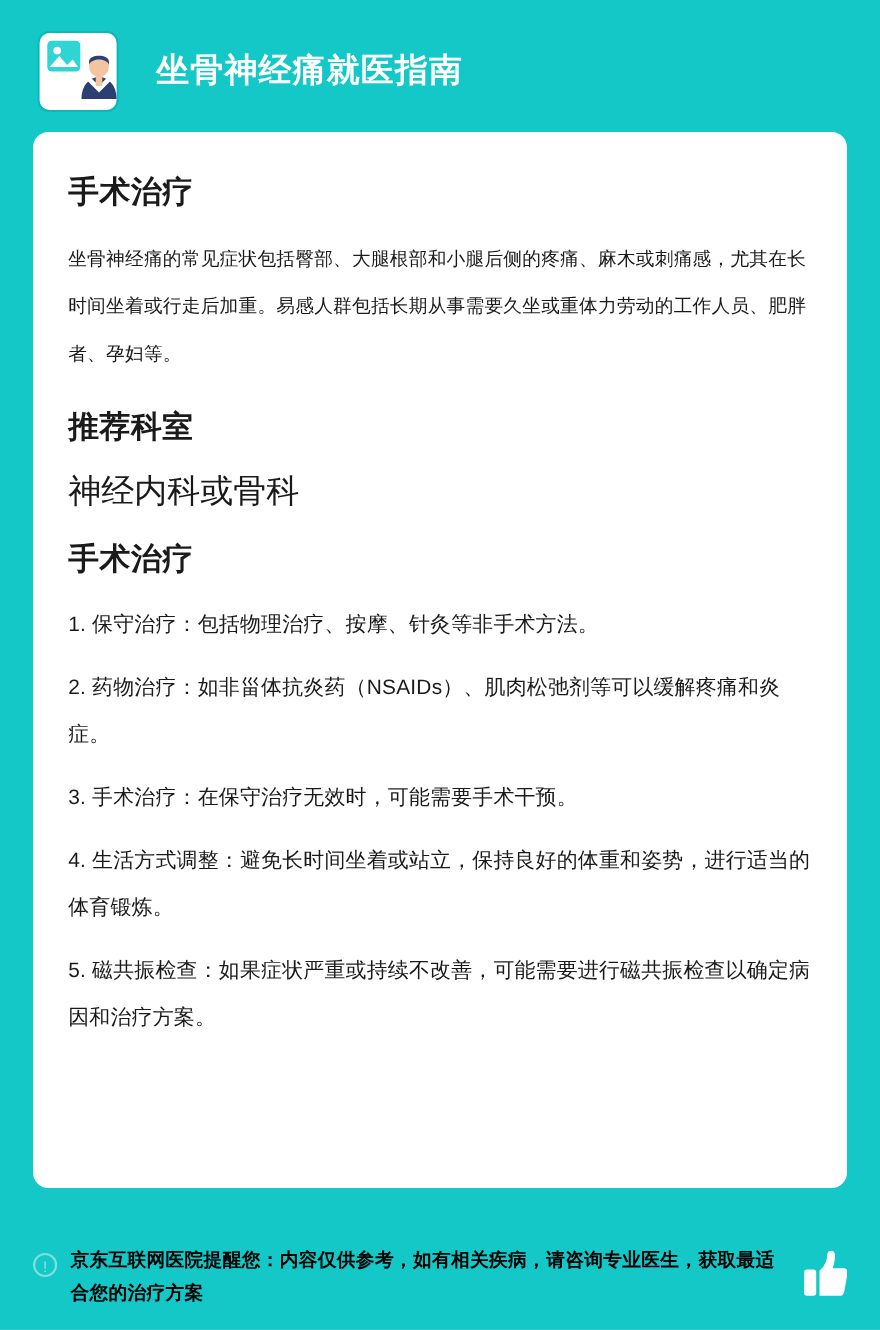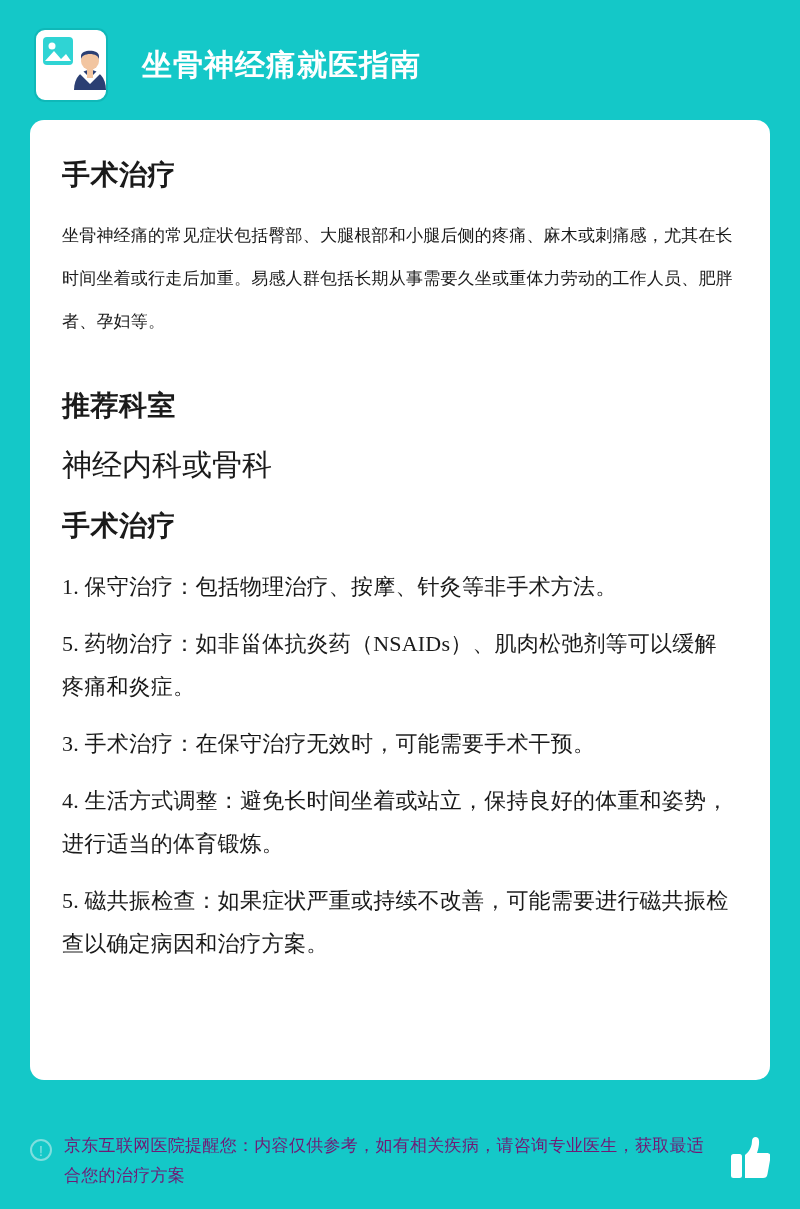"推荐科室" h2.section.tight { margin-top: 44px -> 26px }
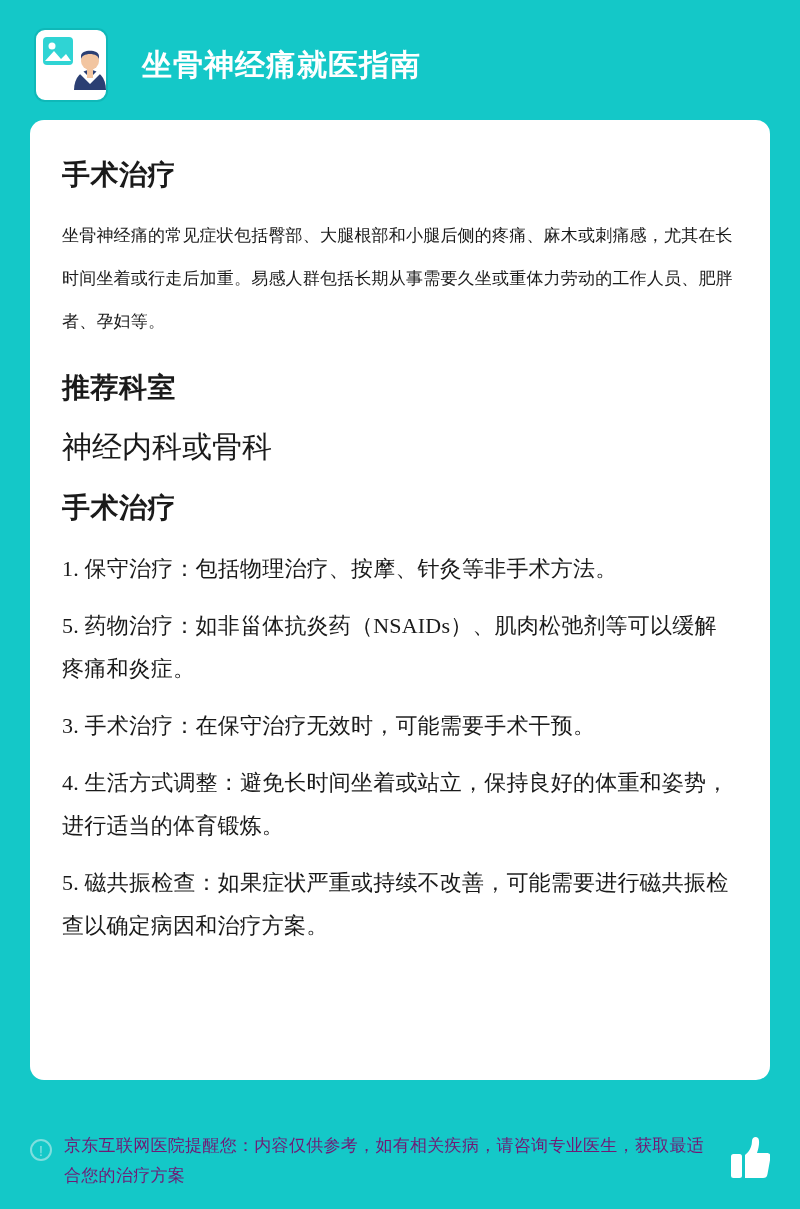"1. 保守治疗：包括物理治疗、按摩、针灸等非手术方法。" .step { font-family: Liberation Serif, serif -> none; font-size: 22px -> 19px }
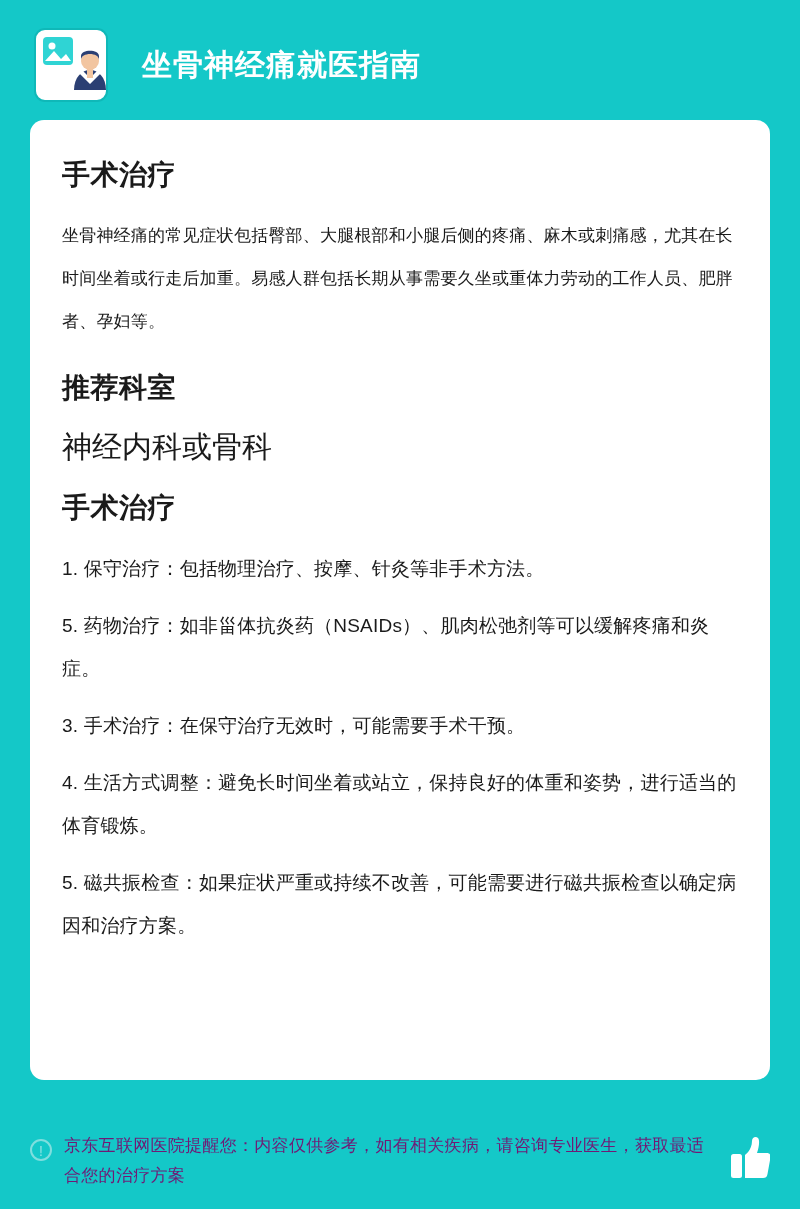"5. 药物治疗：如非甾体抗炎药（NSAIDs）、肌肉松弛剂等可以缓解疼痛和炎症。" p.step { text: 5 -> 2 }
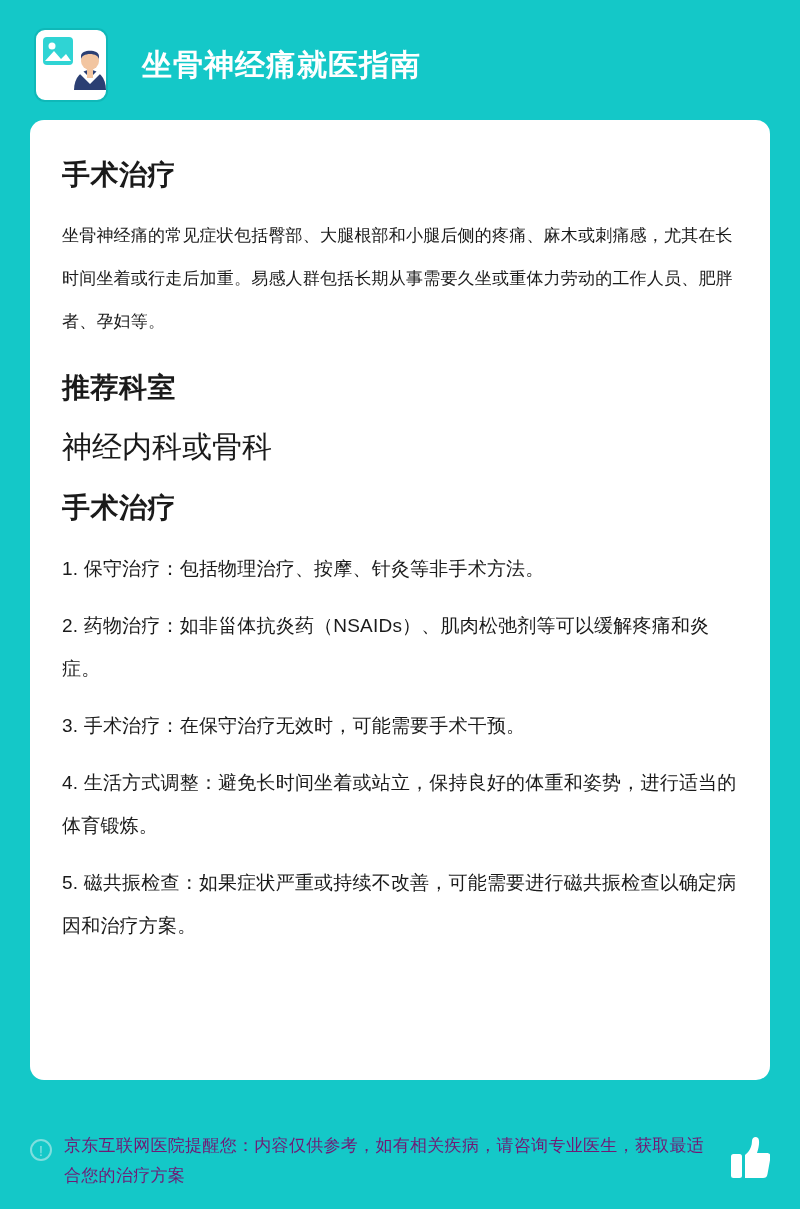"京东互联网医院提醒您：内容仅供参考，如有相关疾病，请咨询专业医生，获取最适合您的" .footer-text { color: #701a75 -> #000000; font-weight: none -> bold }
